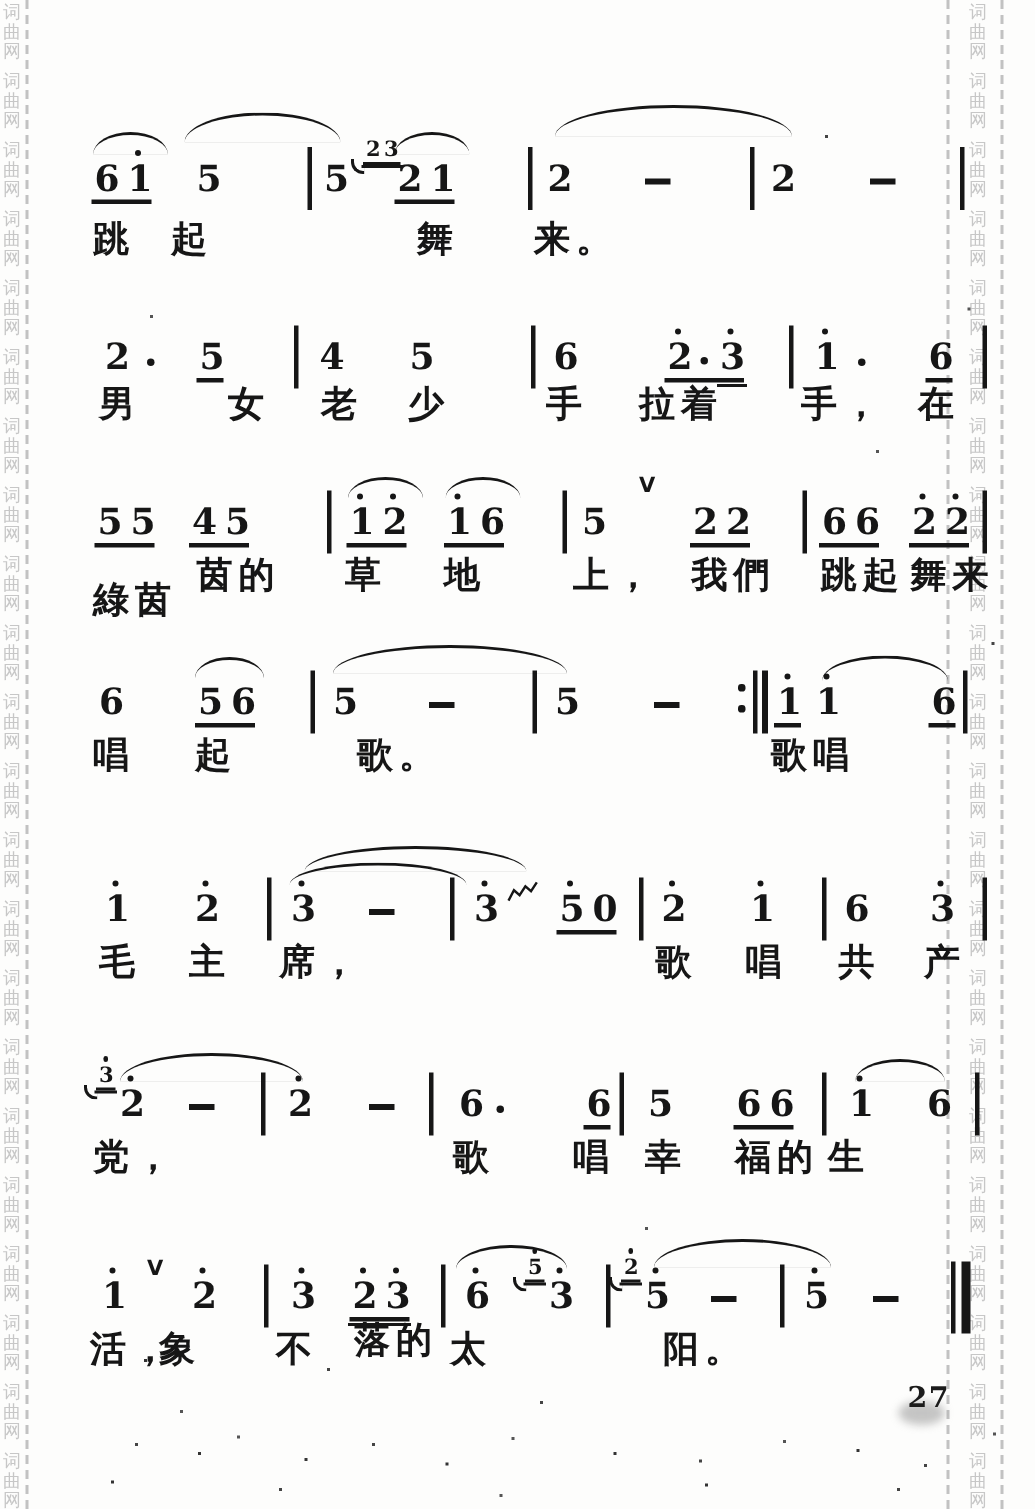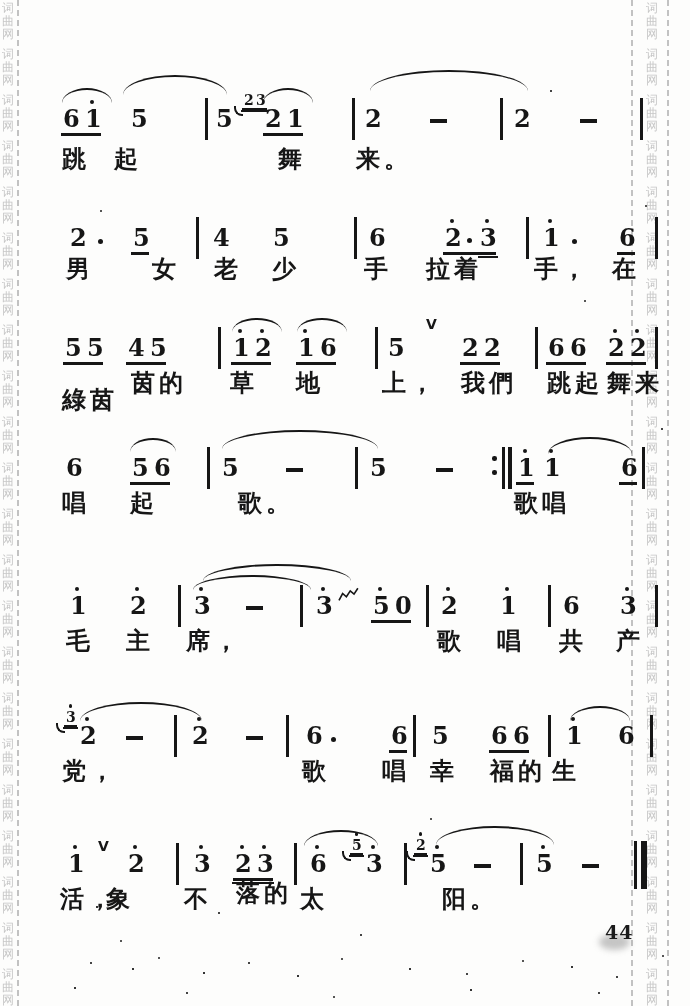"44" div.pageno { text: 44 -> 27 }
